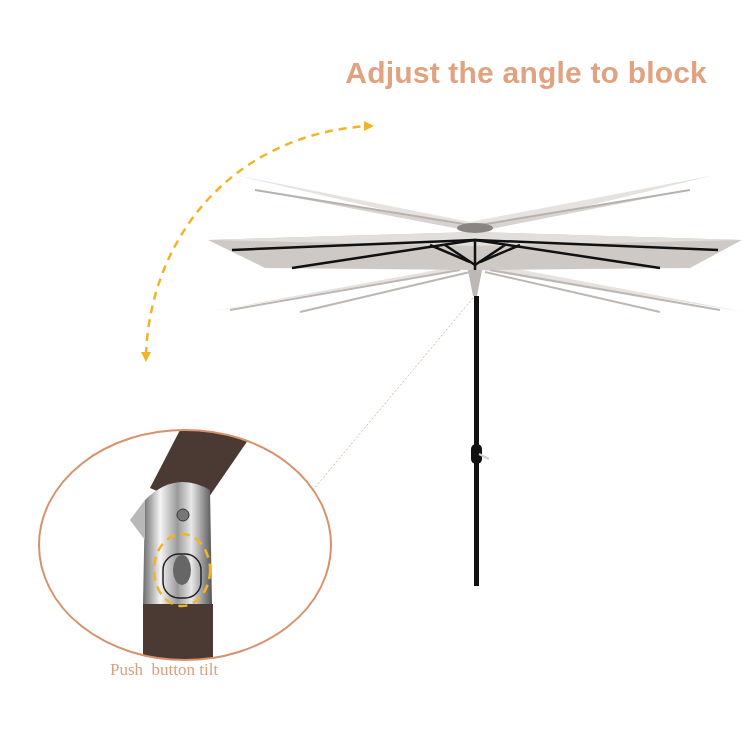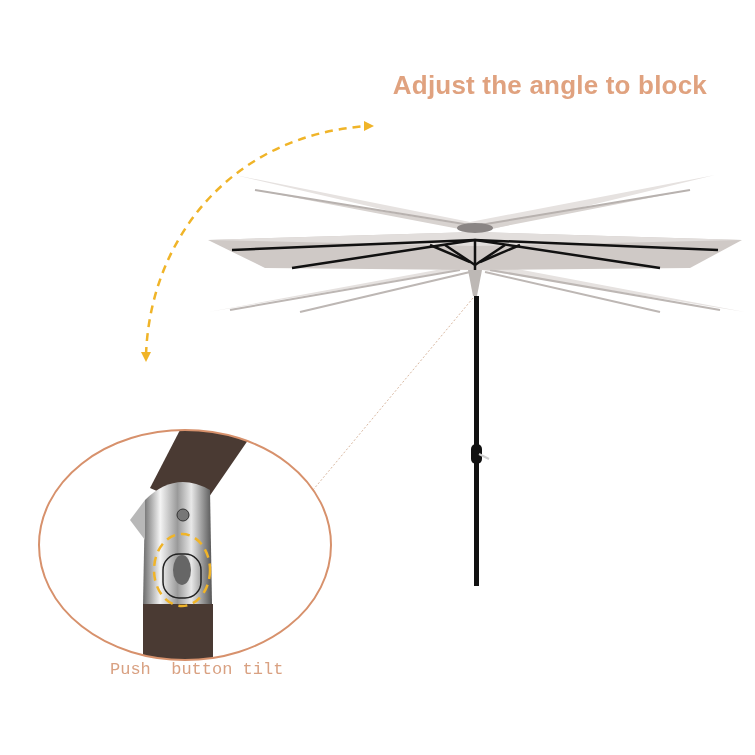"Adjust the angle to block" .headline { font-size: 26px -> 30px; margin-top: 12px -> none }
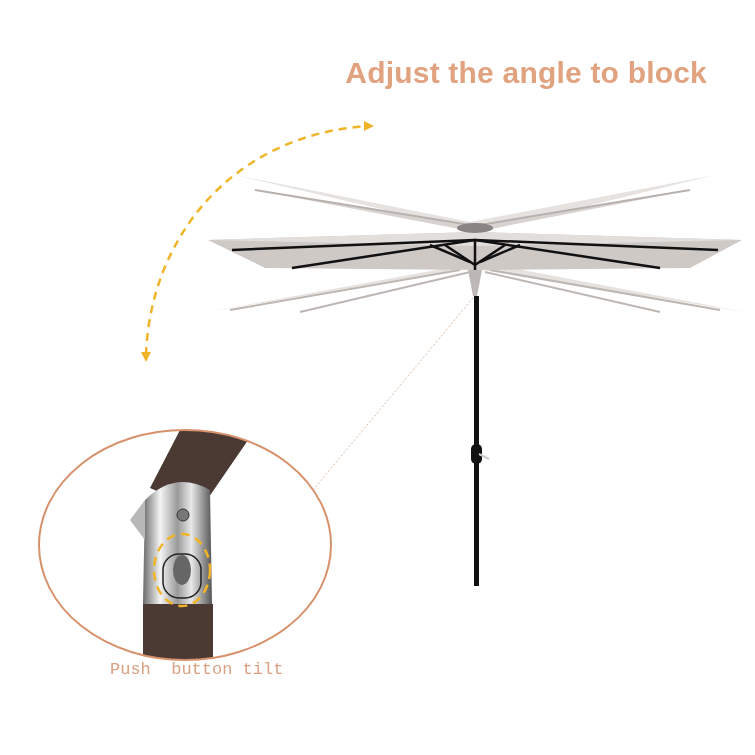"Push button tilt" .caption { font-family: Liberation Mono, monospace -> Liberation Serif, serif }
